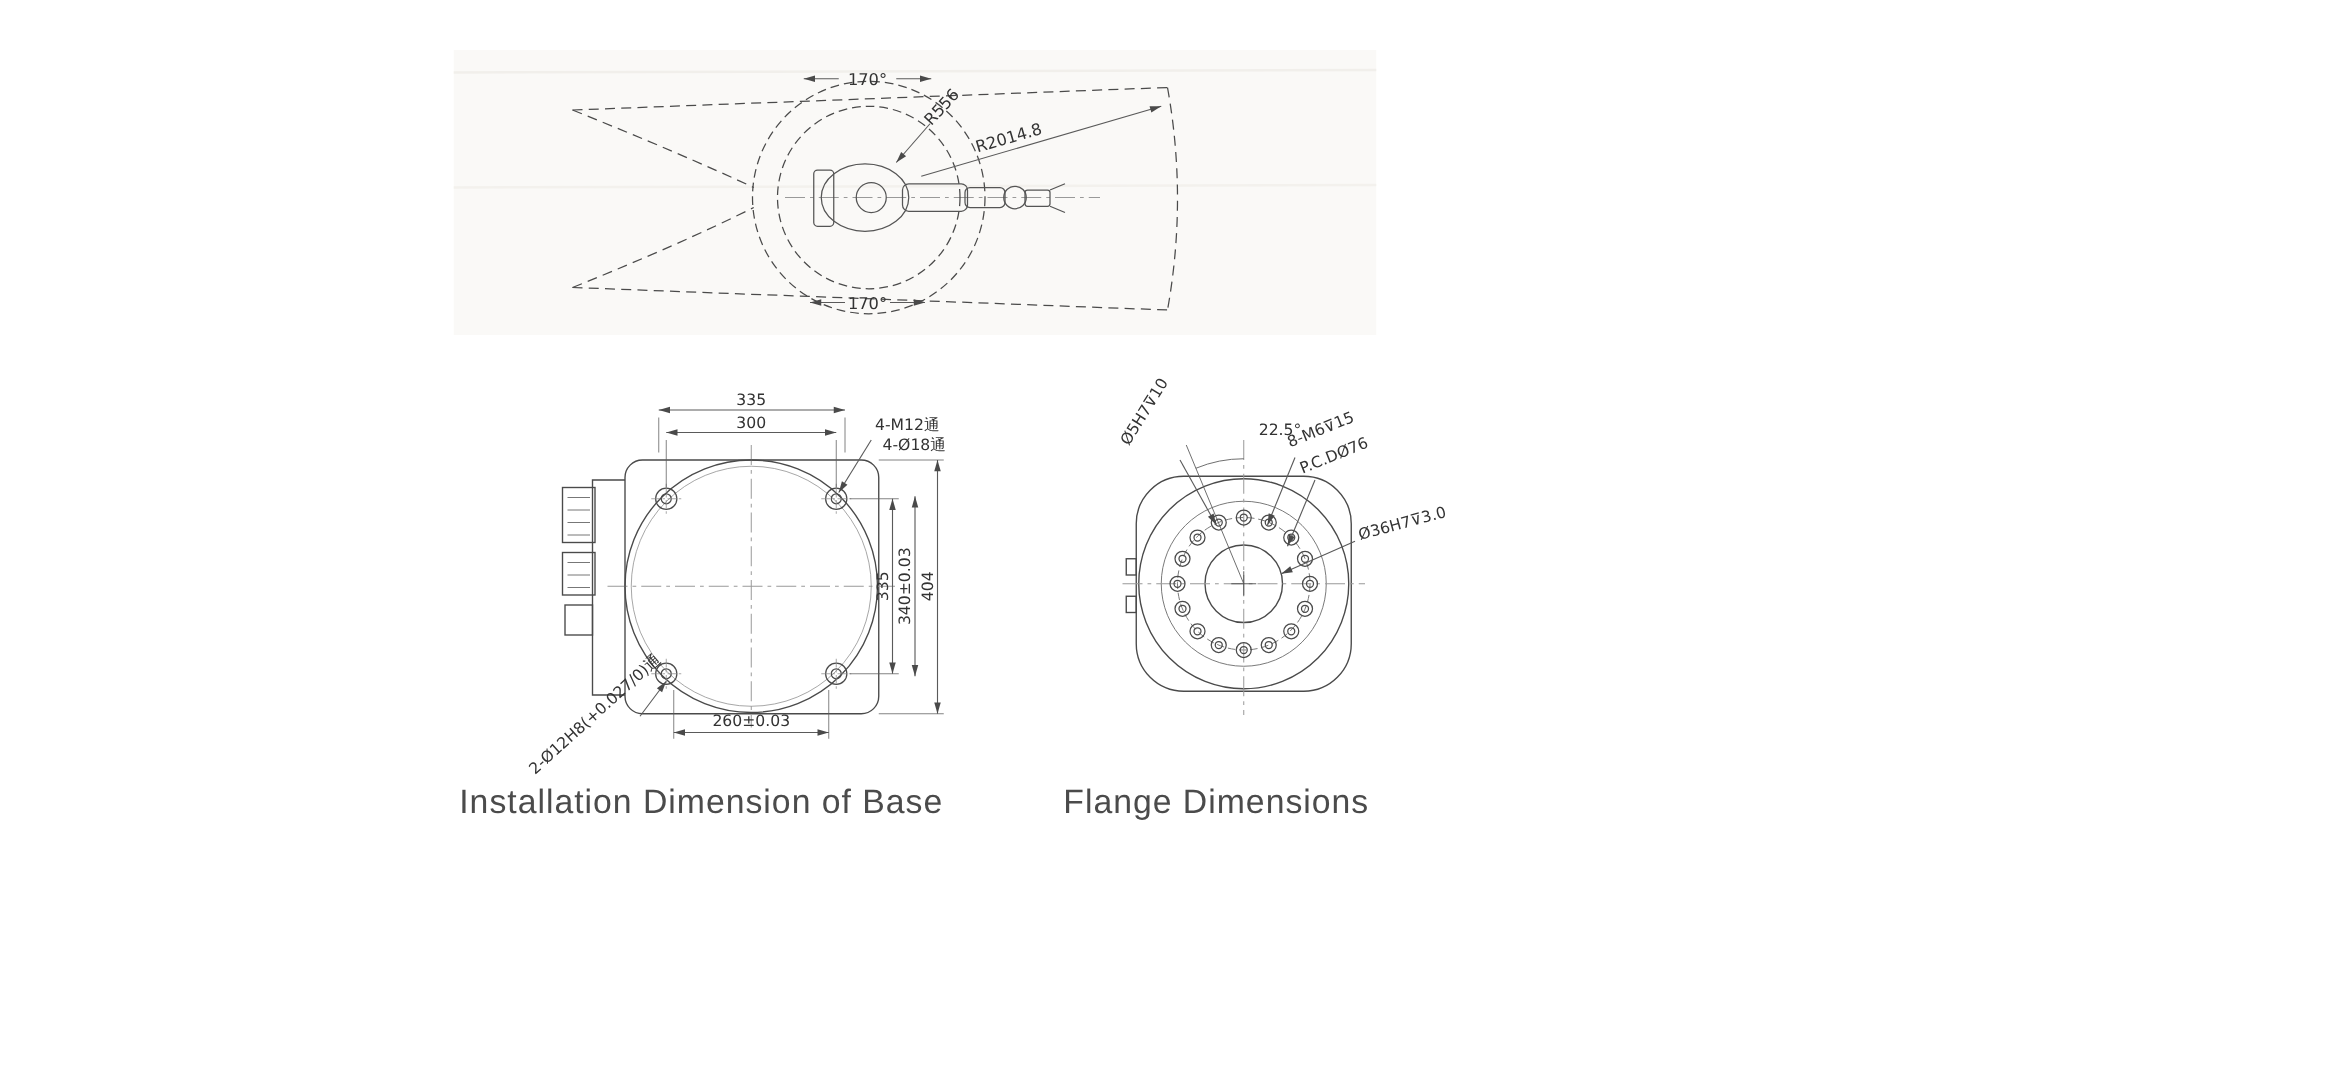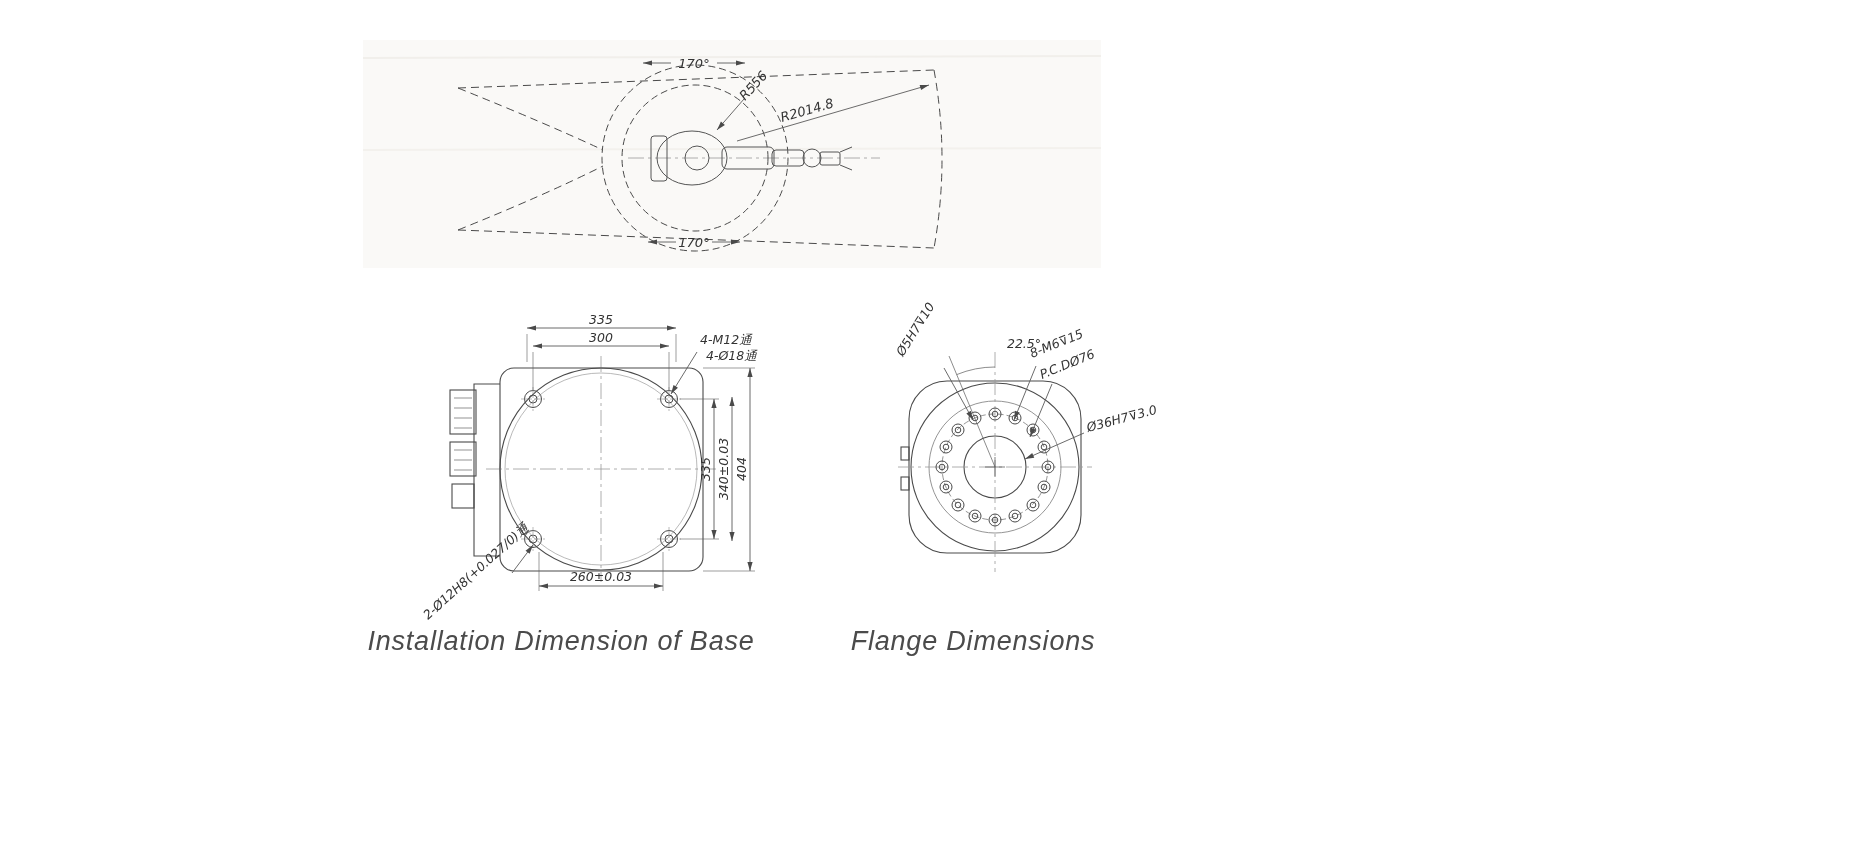"170°" .canvas-wrap { font-style: italic -> none }
